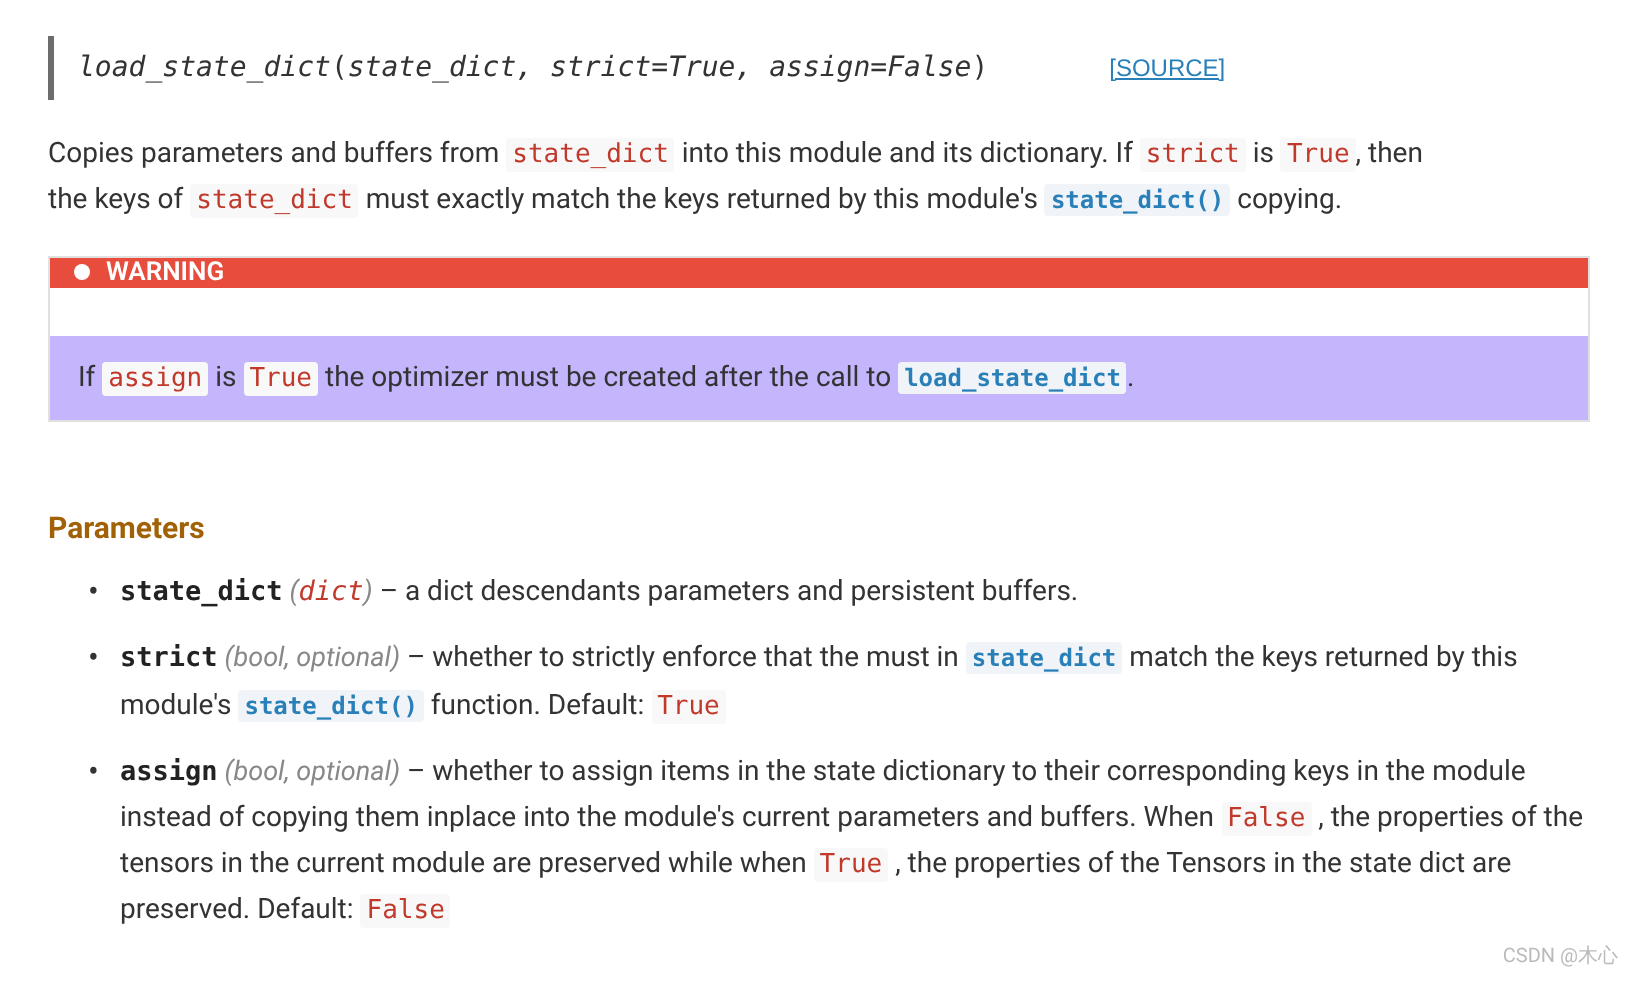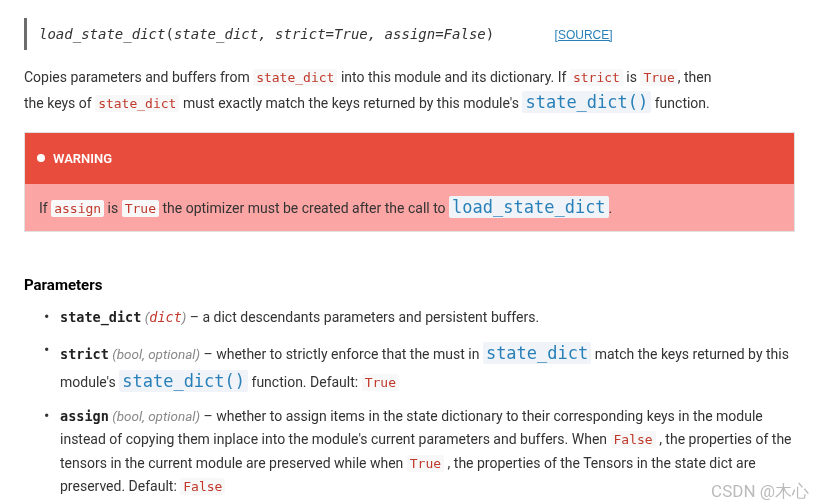"state_dict()" code.inline-blue { font-size: 17px -> 12px; font-weight: none -> bold }
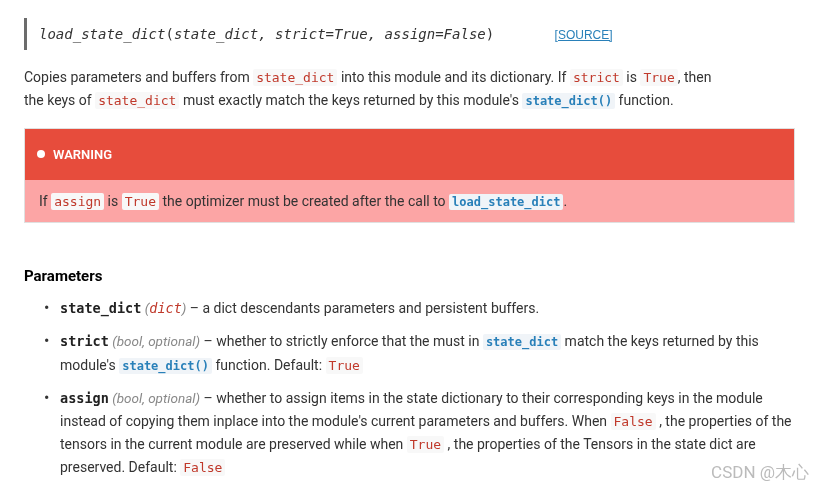"function." span { text: function -> copying }
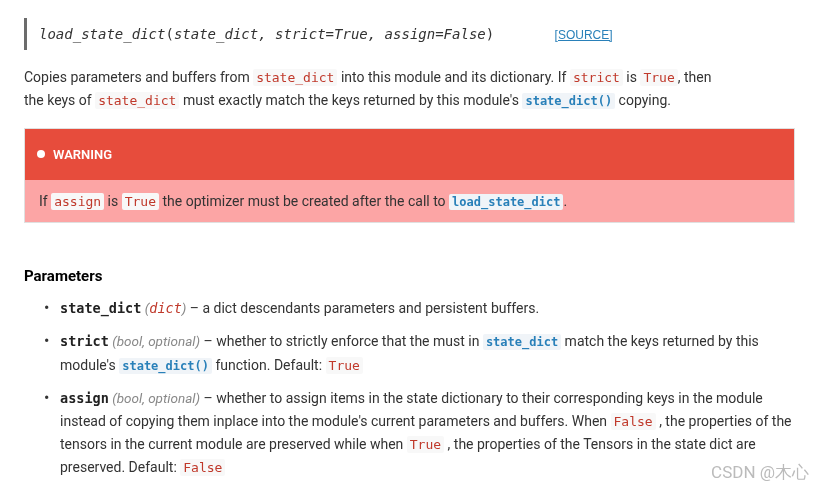"WARNING" .warning-header { padding: 18px 12px -> 0 12px }
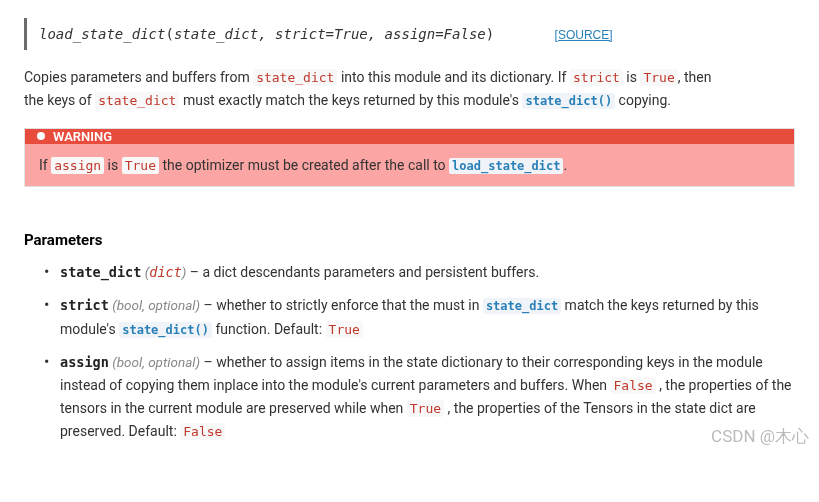"If assign is True the" .warning-content { background: #fca5a5 -> #c4b5fd; margin-top: none -> 24px }
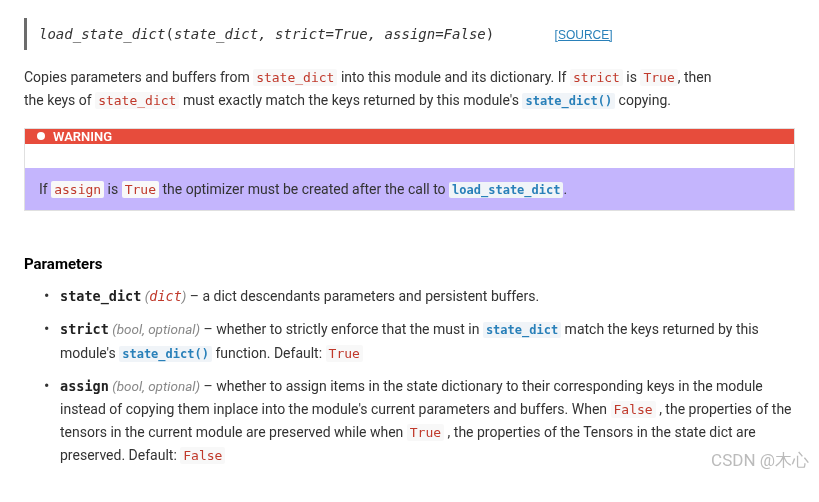"Parameters" .params-title { color: #000000 -> #a16207 }
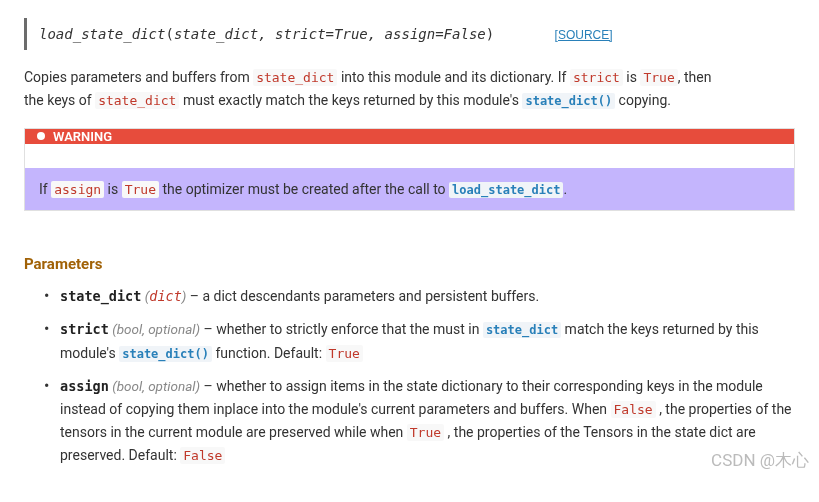"CSDN @木心" .watermark { bottom: 23px -> 10px; font-size: 17px -> 10px }
